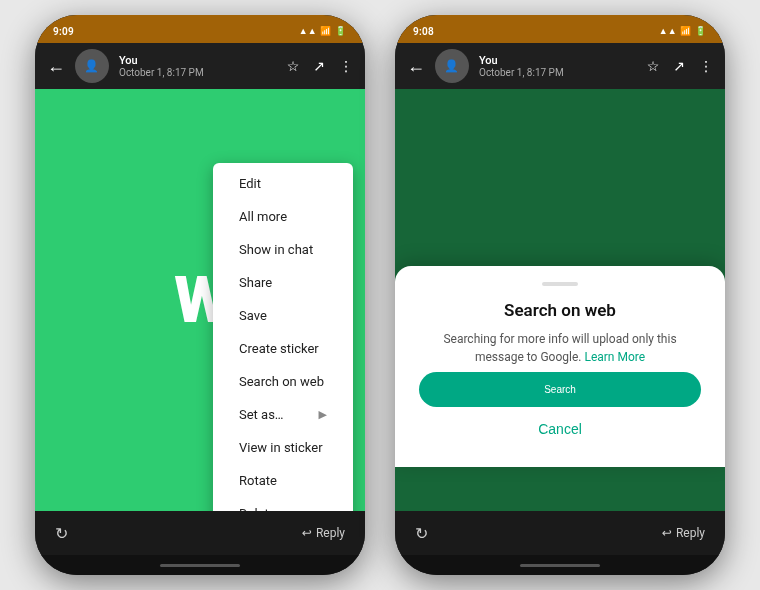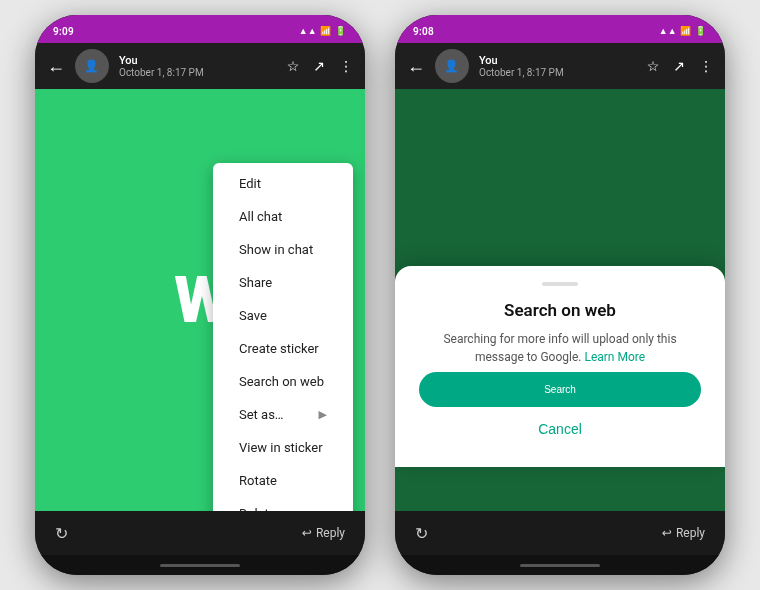"9:09" .phone-top-bar { background: #a21caf -> #a16207 }
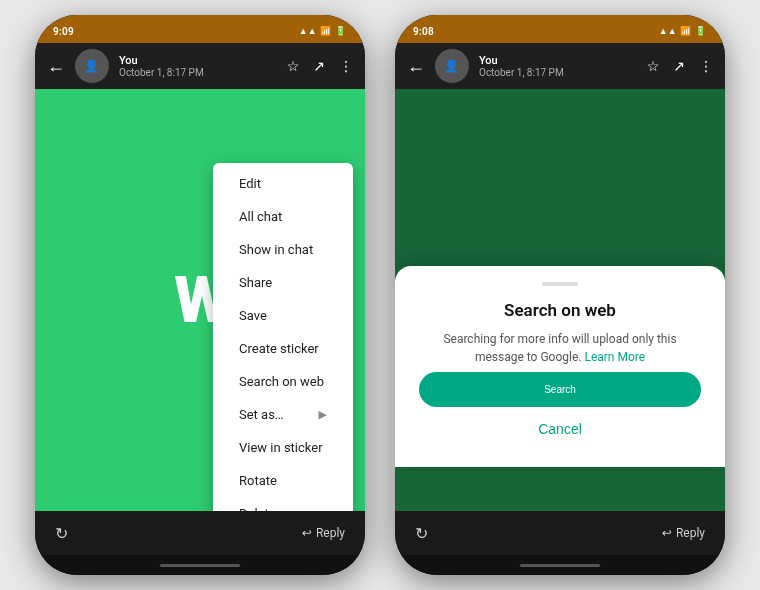"All chat" span { text: chat -> more }
